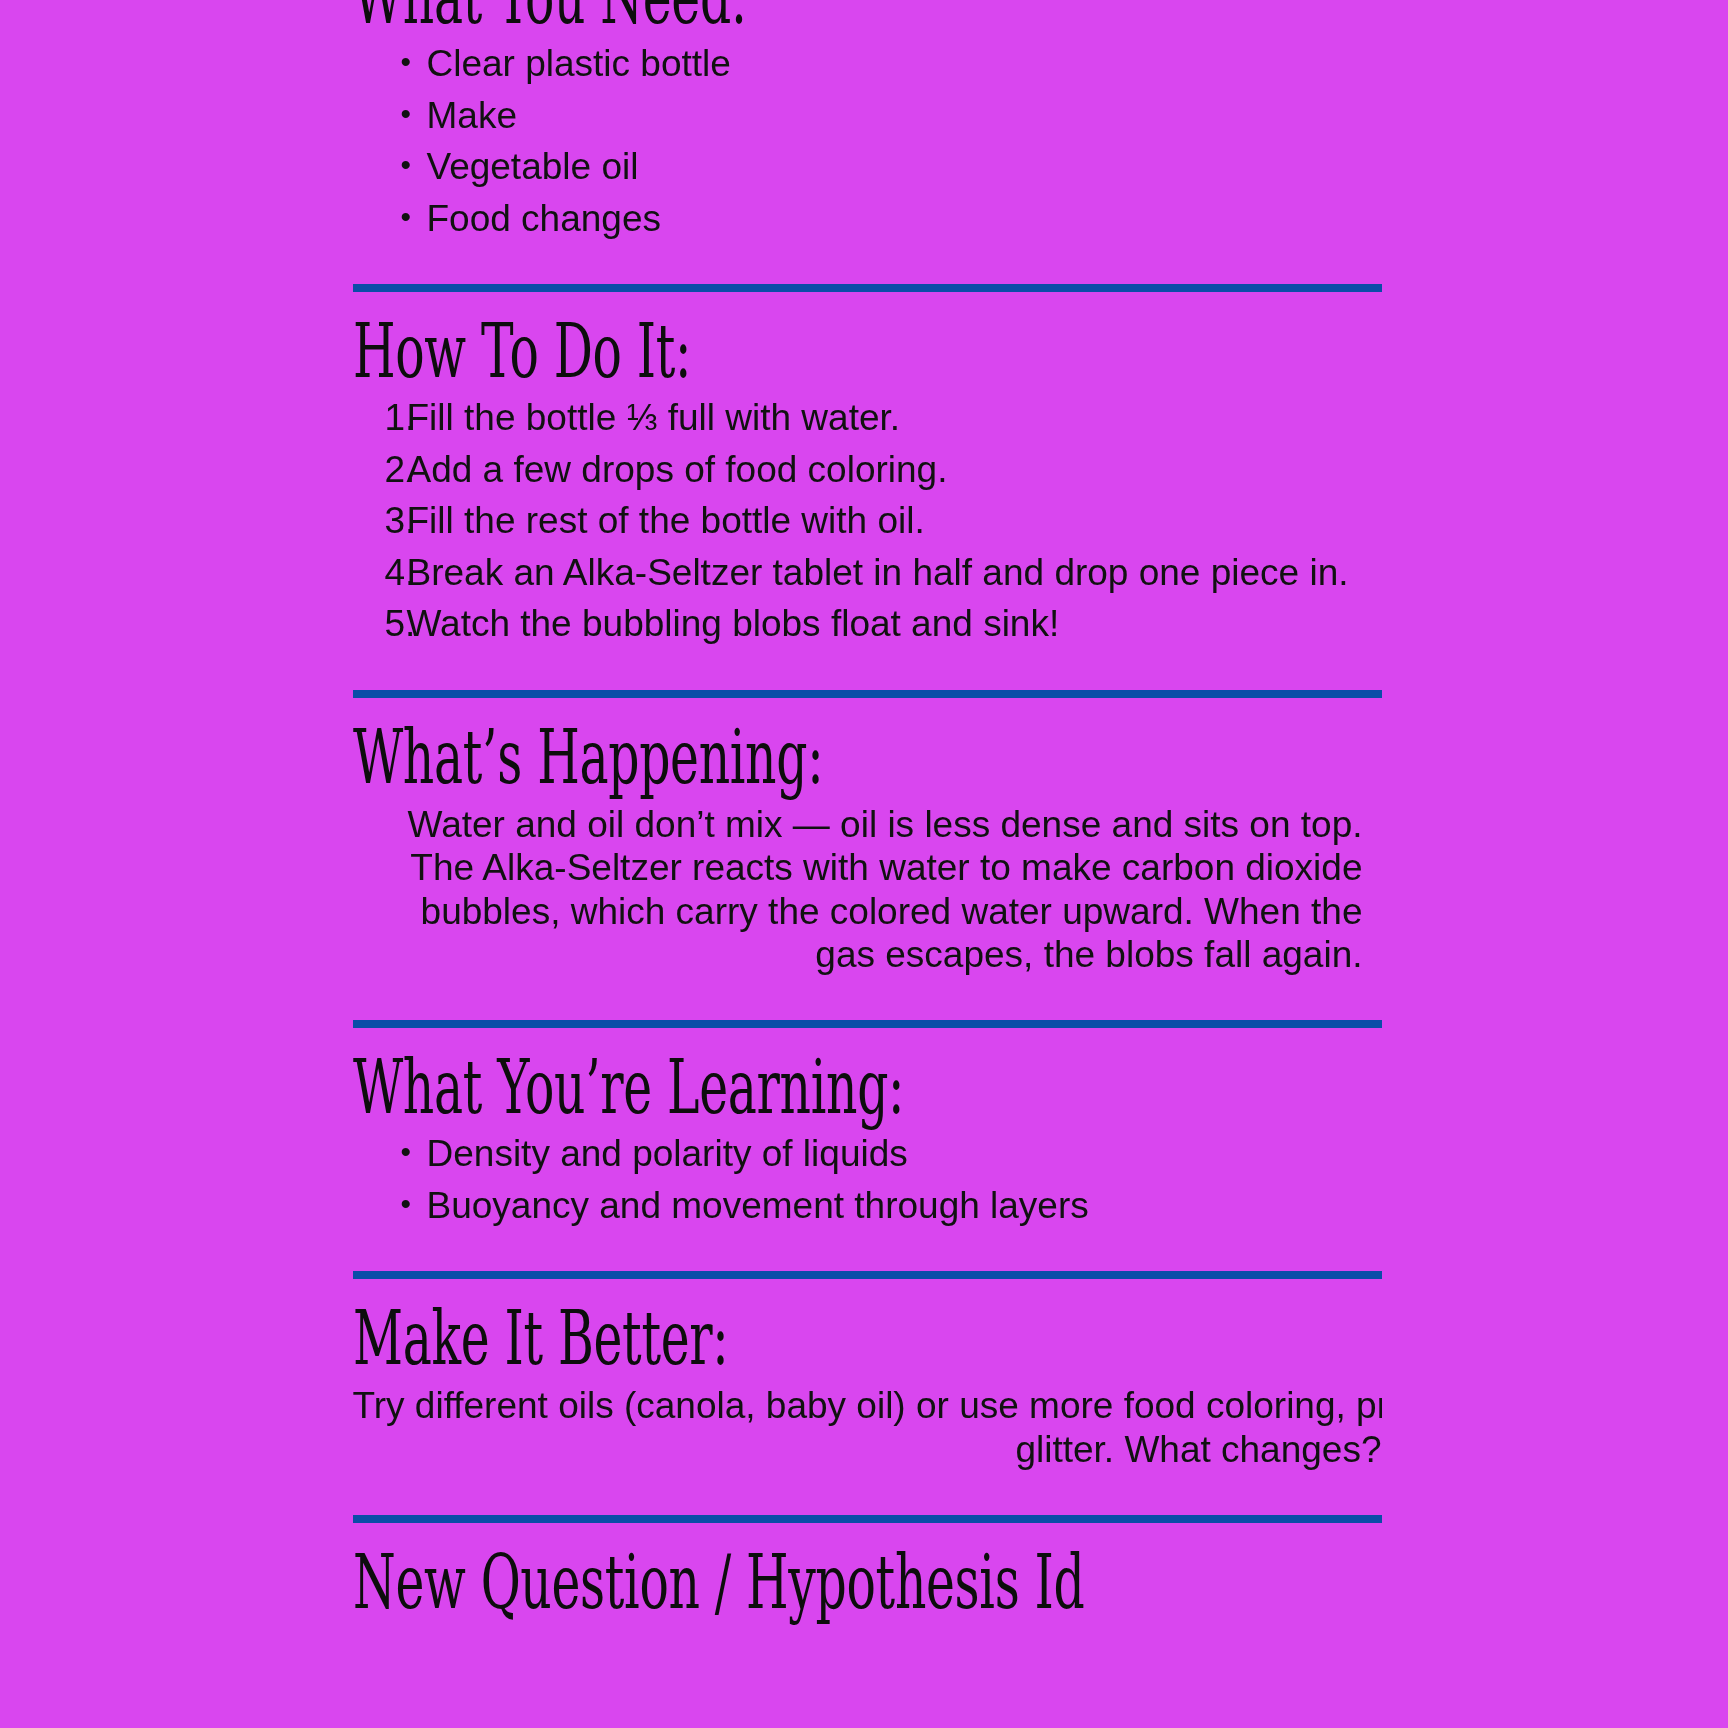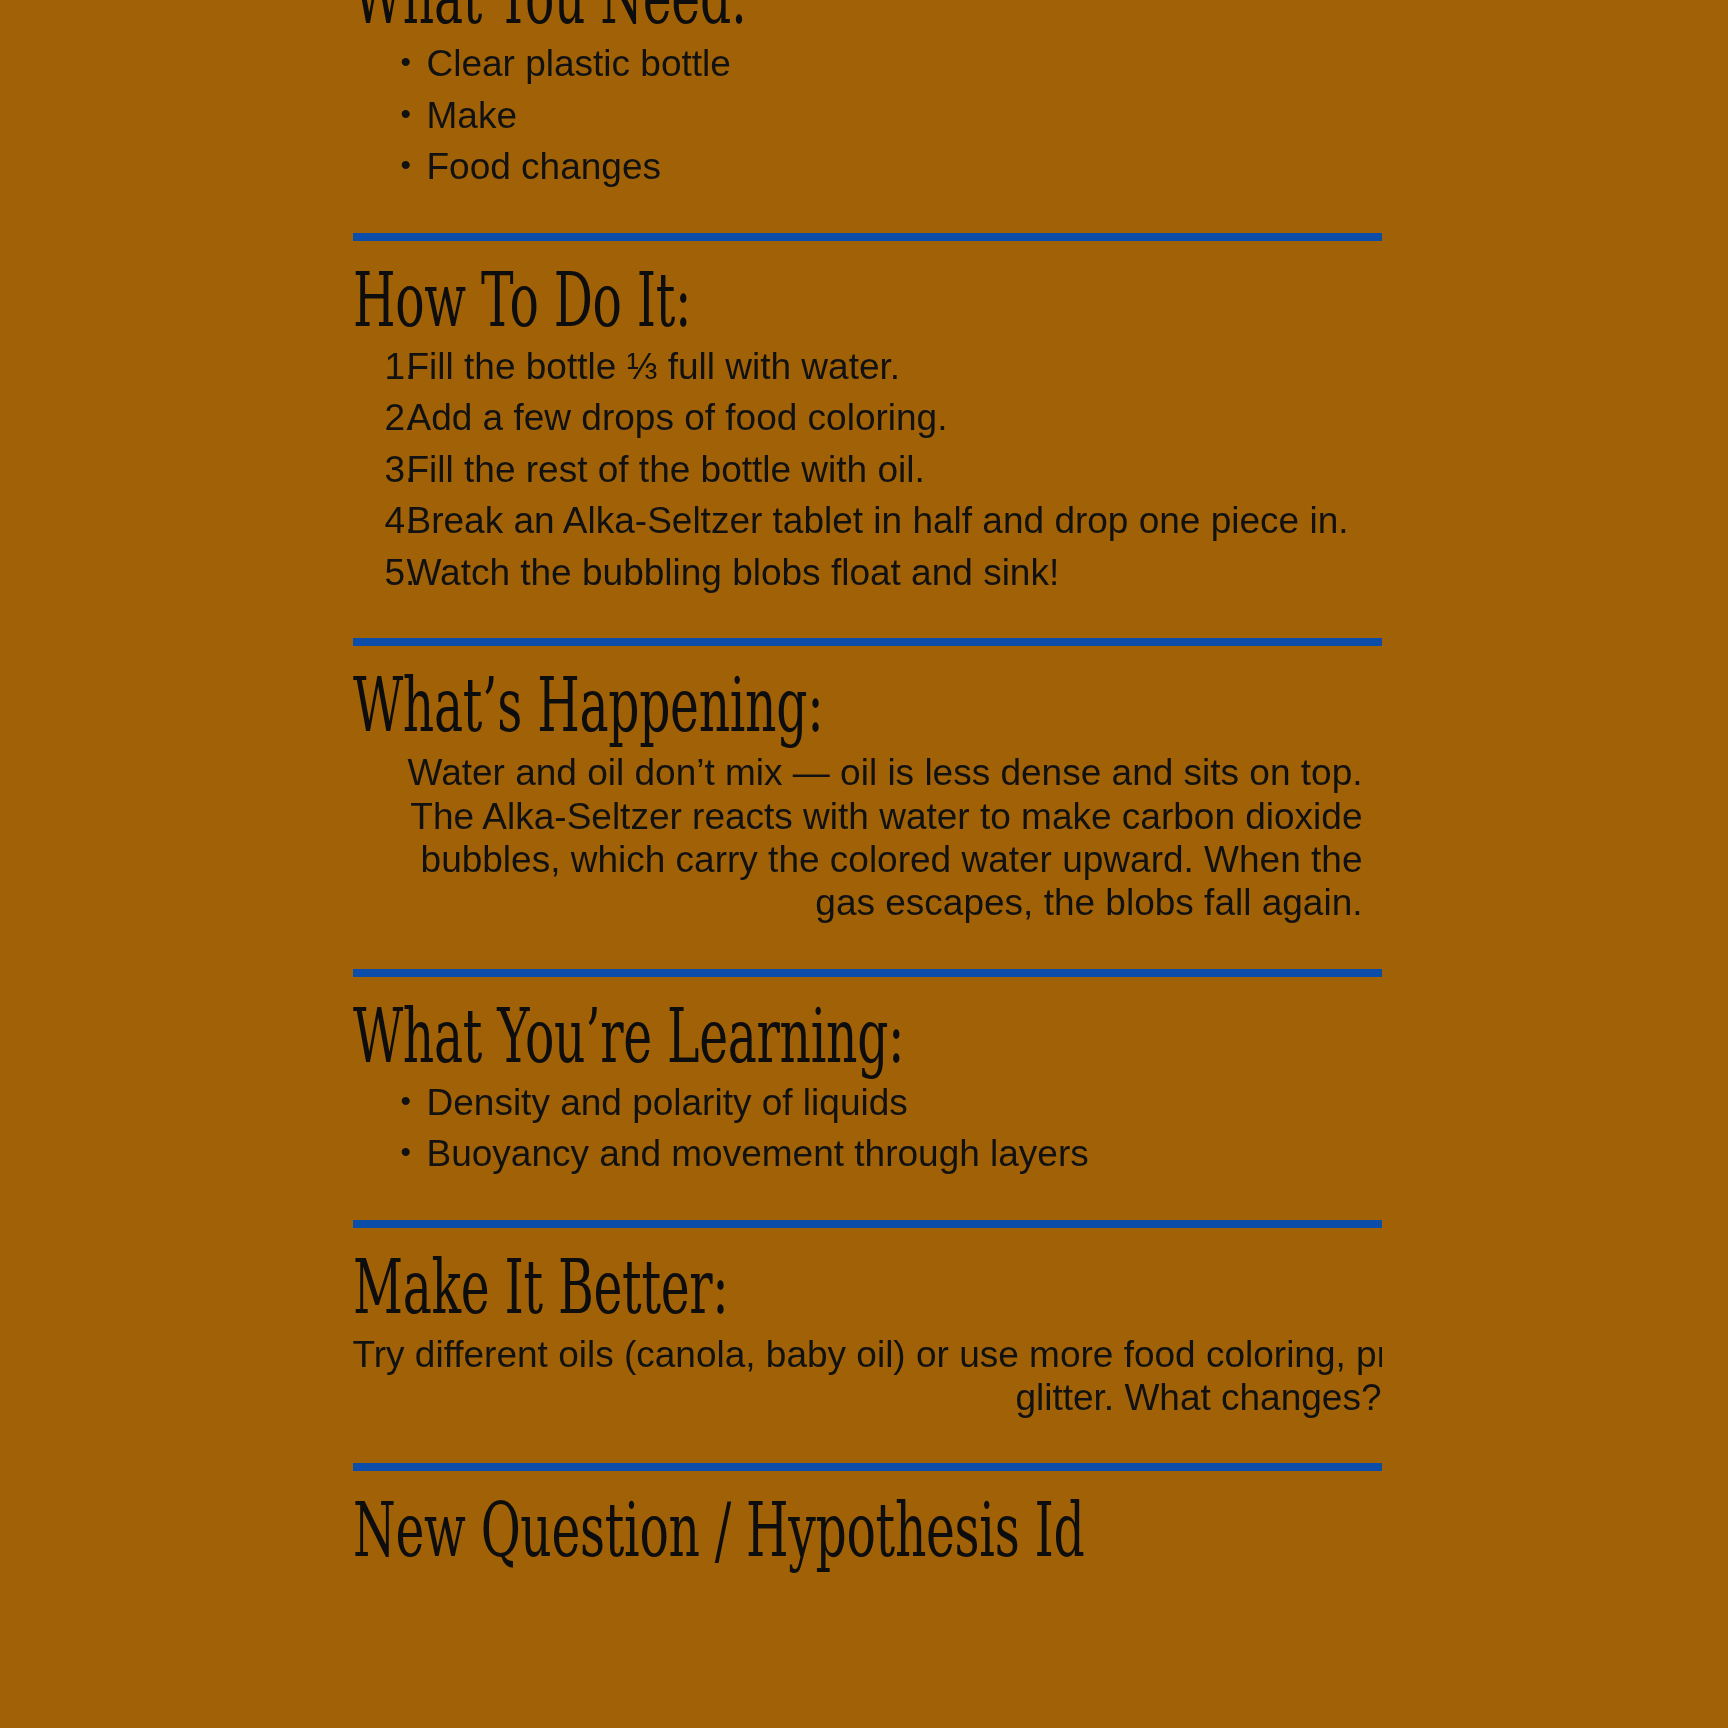"Clear plastic bottle" .page { background: #a16207 -> #d946ef }
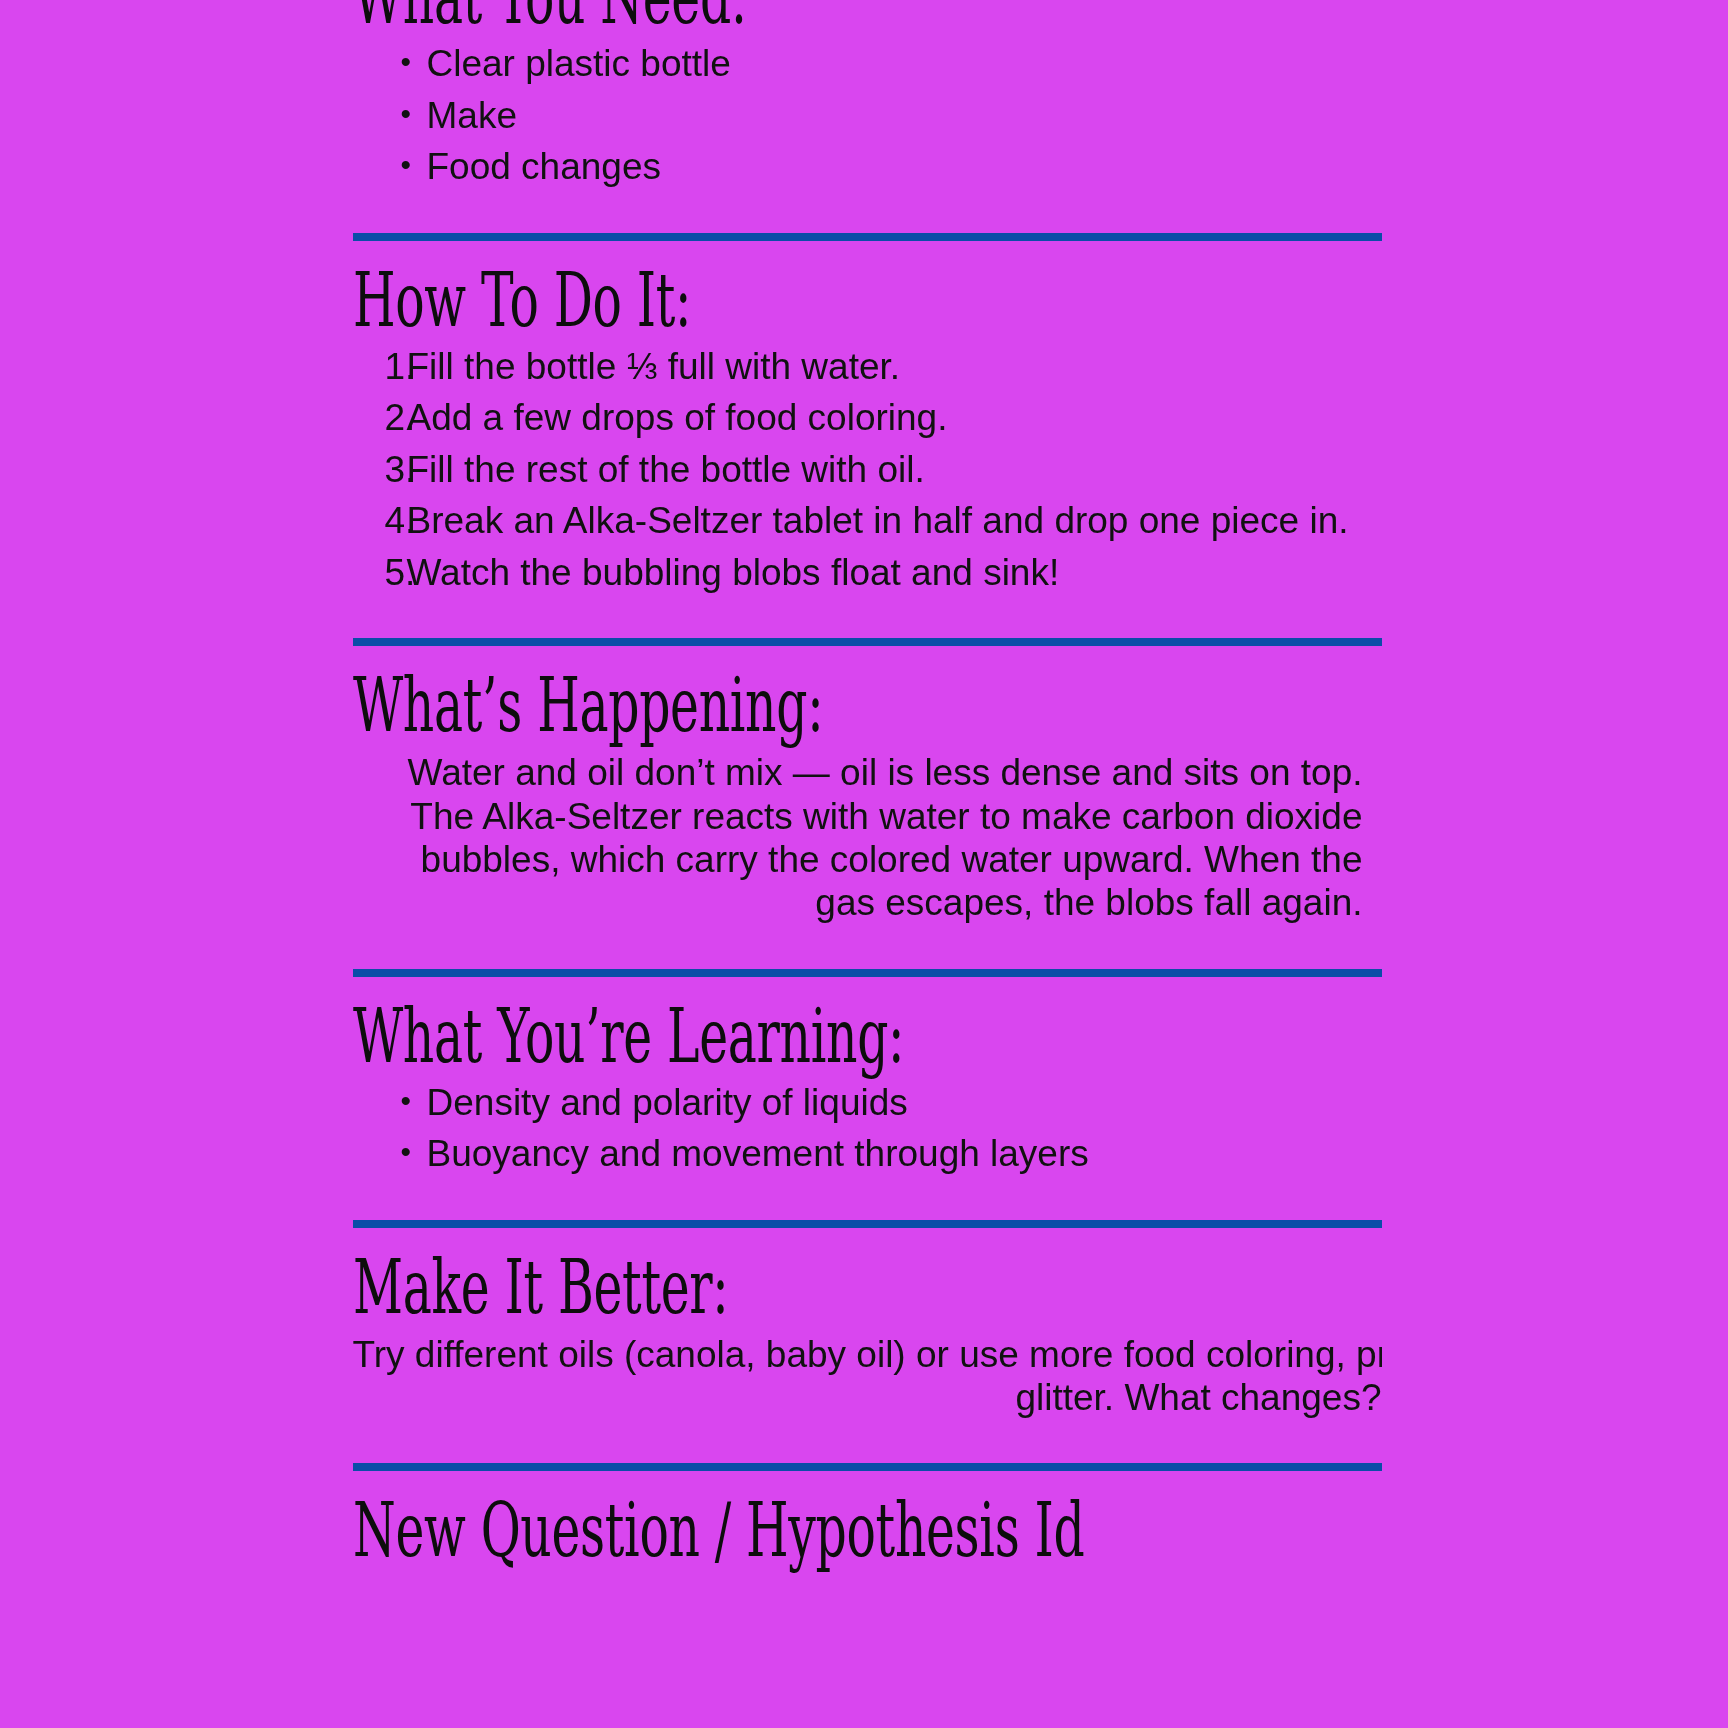"Vegetable oil" li { html: none -> <li>Vegetable oil</li> }
